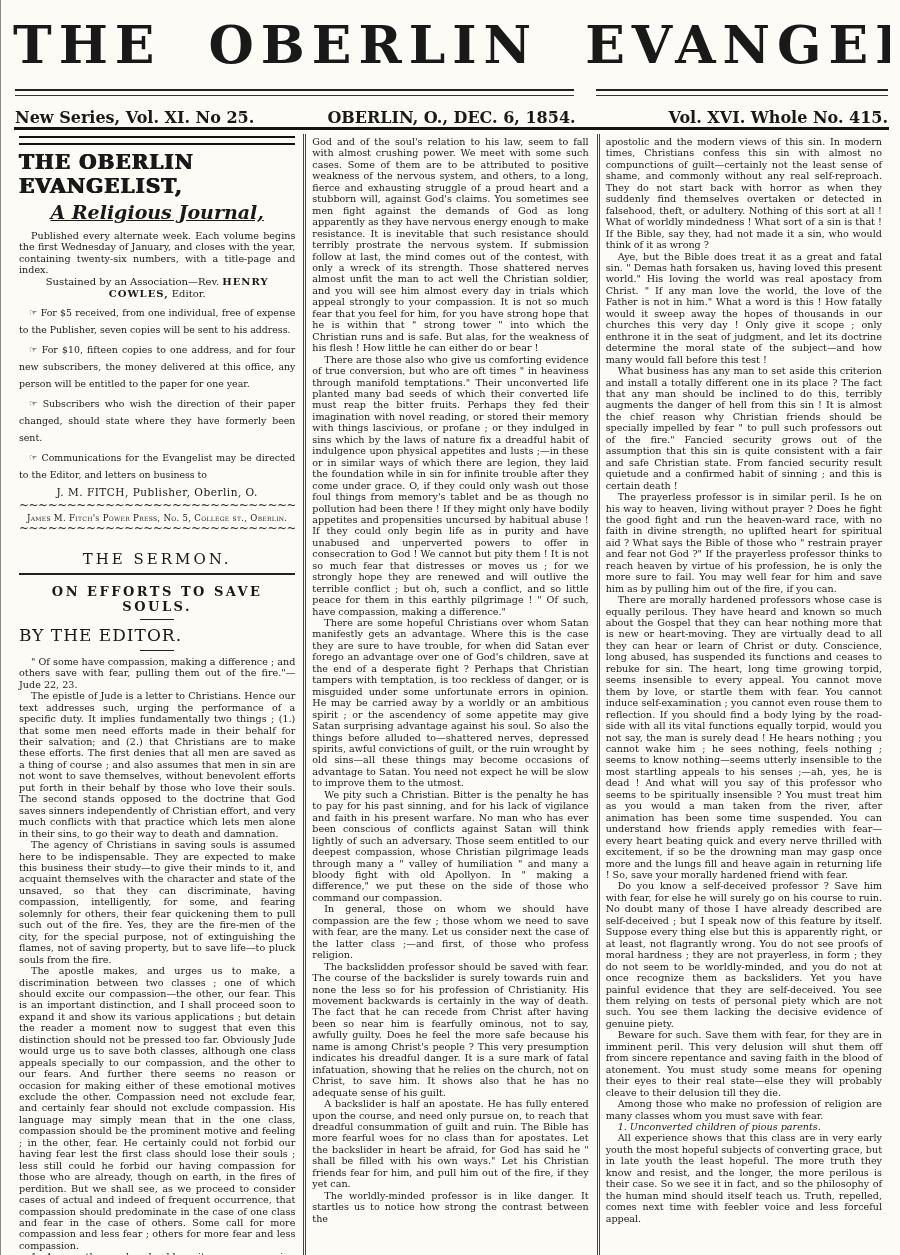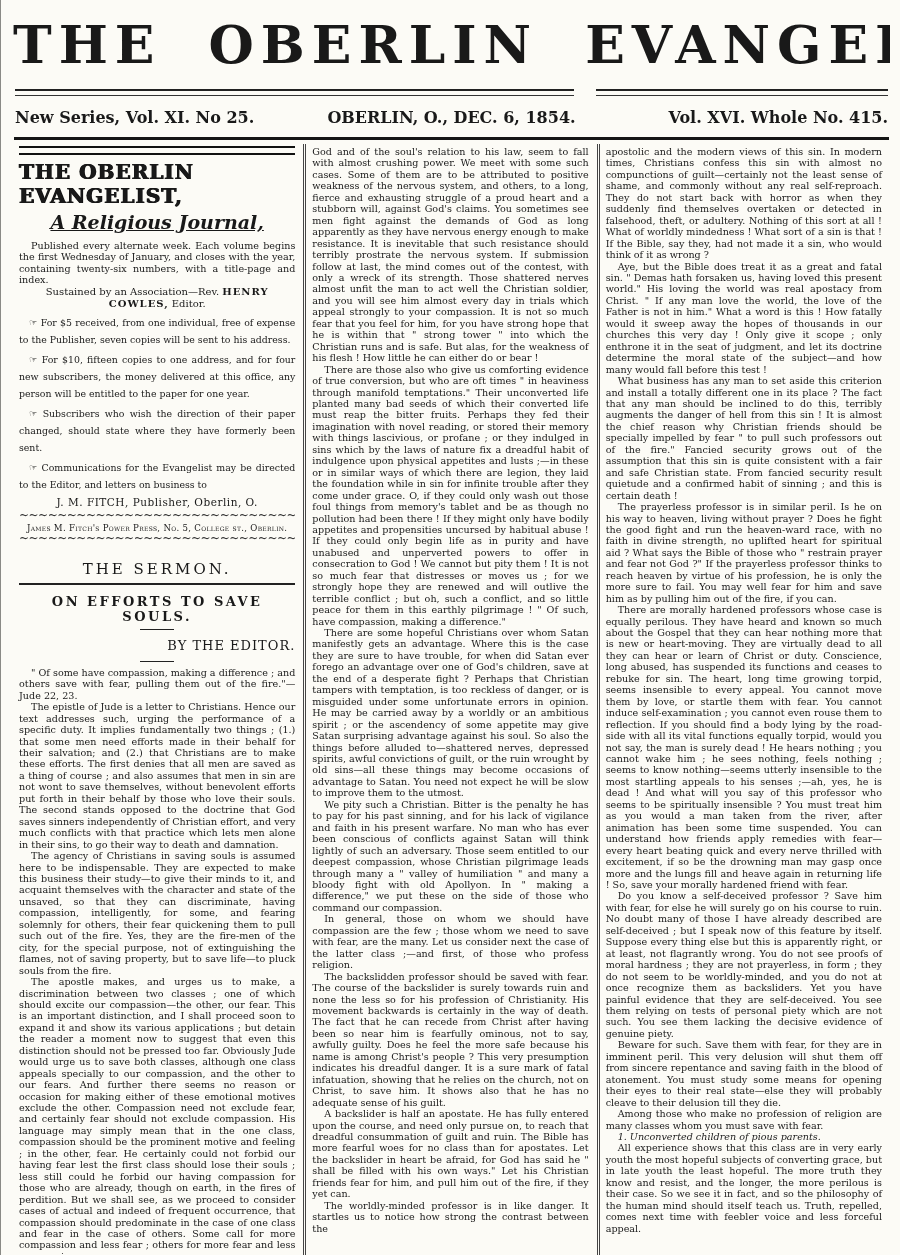"New Series, Vol. XI. No" .dateline { padding: 12px 2px 10px 2px -> 12px 2px 0 2px }
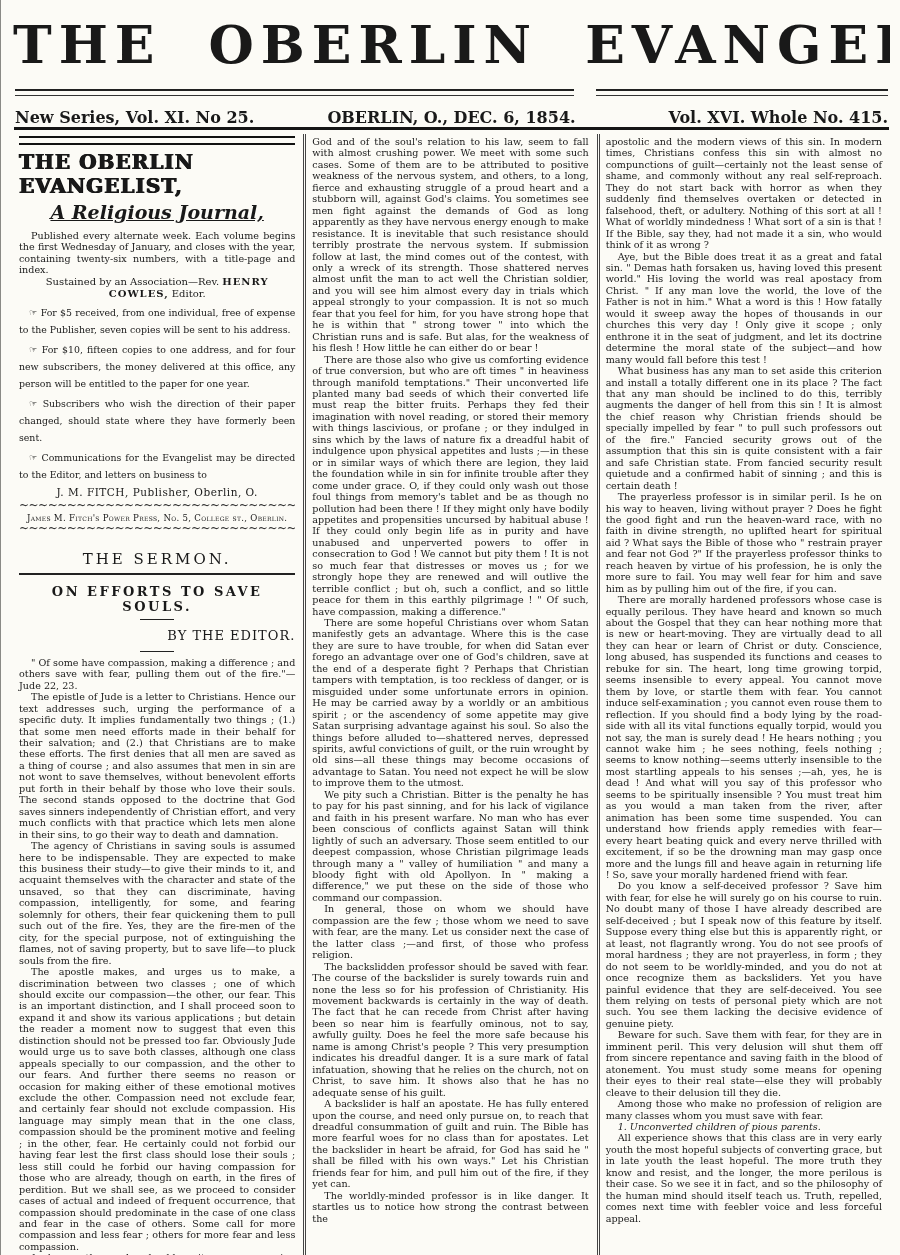"BY THE EDITOR." .byline { font-size: 13px -> 17px; margin: 8px 0 -> 2px 0; text-align: right -> left }
